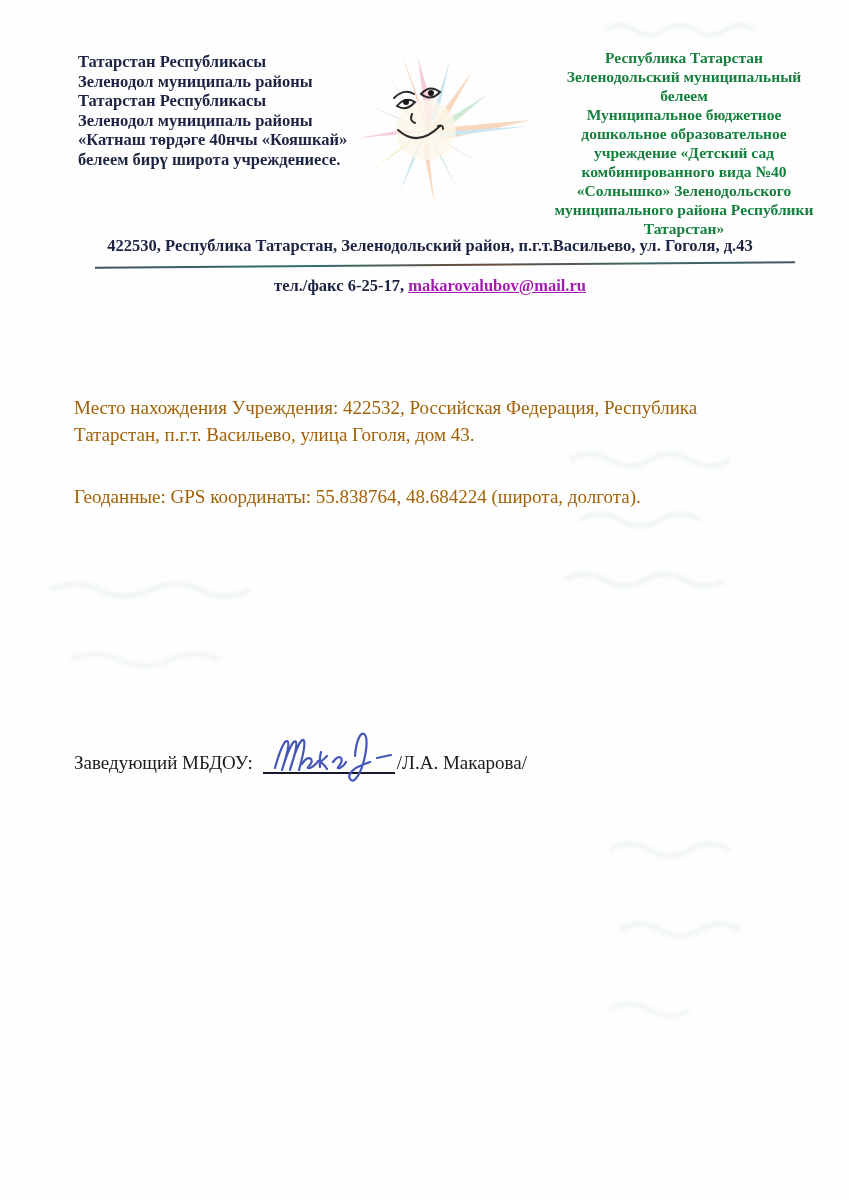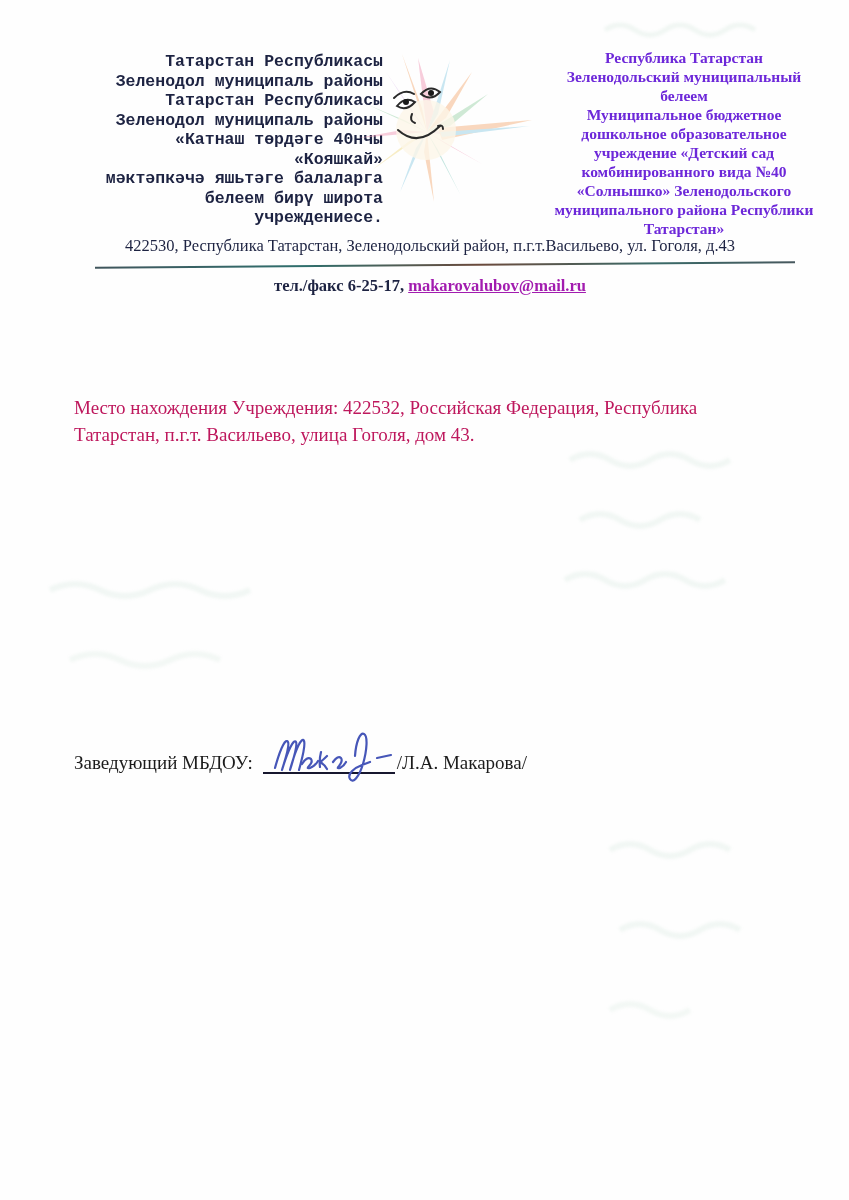"Татарстан Республикасы" .hdr-left { font-family: Liberation Mono, monospace -> none; text-align: right -> left }
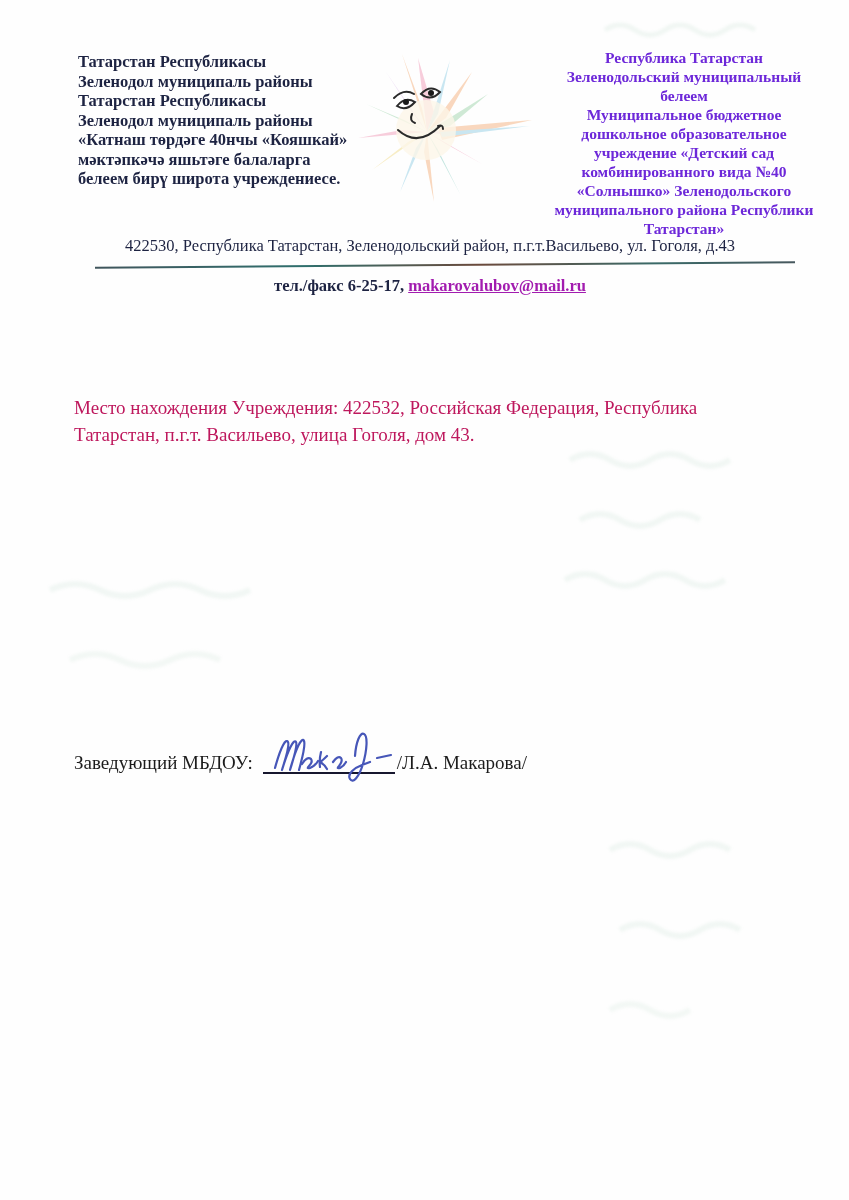"Республика Татарстан" .hdr-right { color: #6d28d9 -> #15803d }
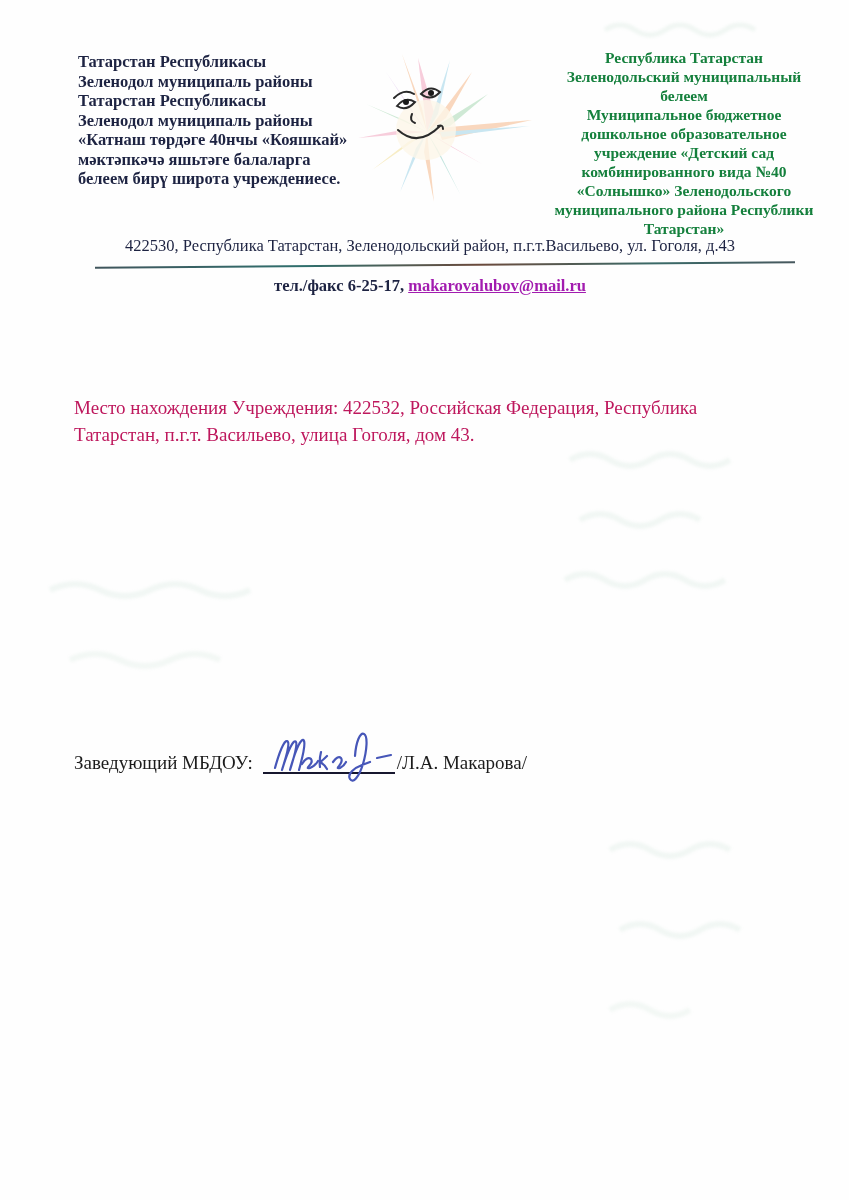"мәктәпкәчә яшьтәге балаларга" span.hdr-line { html: <span>мәктәпкәчә яшьтәге балаларга</span> -> none }
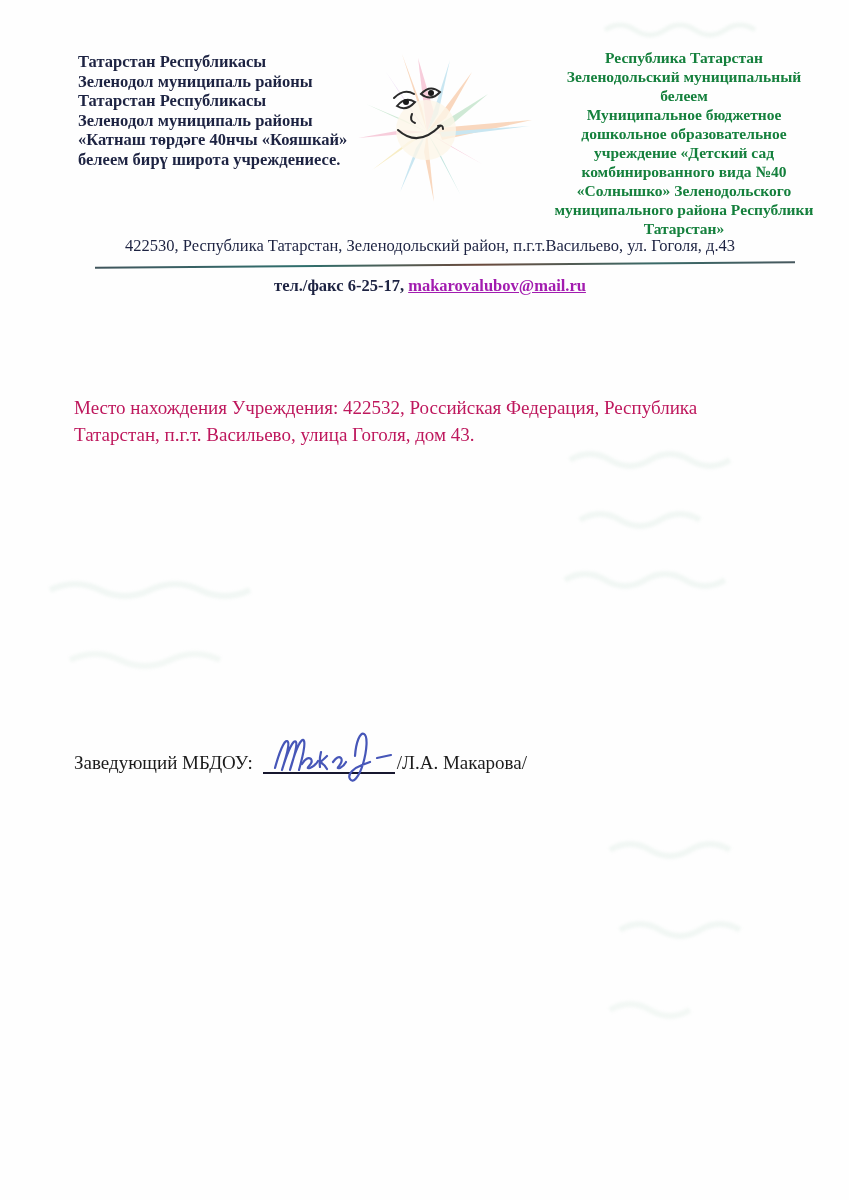"422530, Республика Татарстан," .address-line { font-weight: normal -> bold }
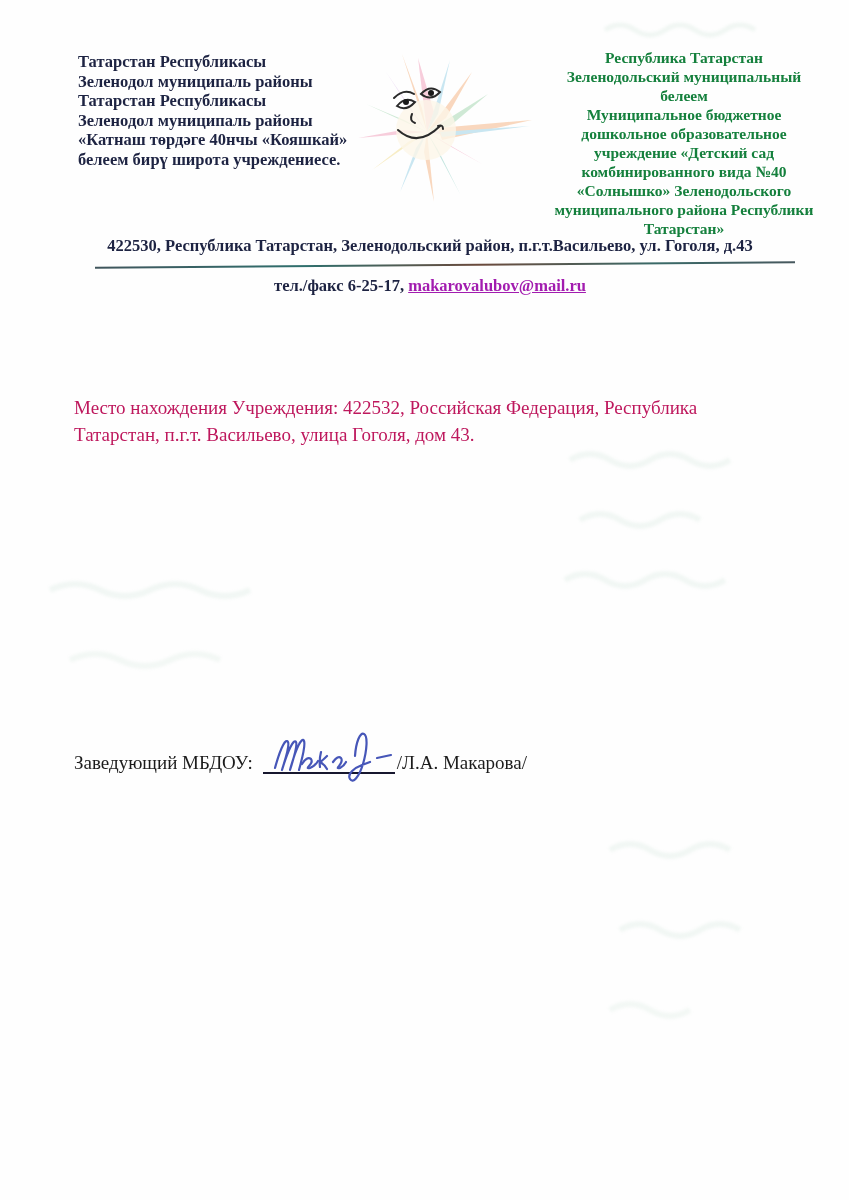"Место нахождения Учреждения: 422532," .body-block { color: #be185d -> #a16207 }
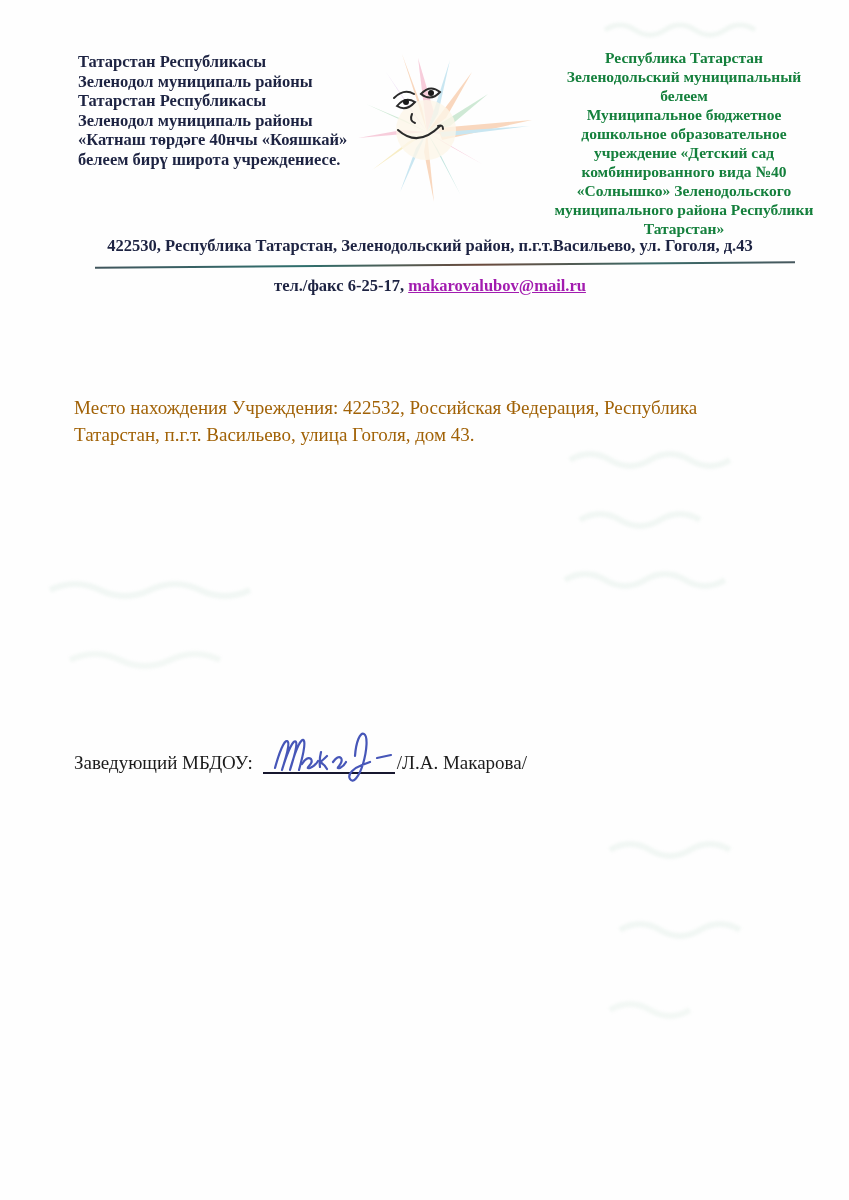"Геоданные: GPS координаты: 55.838764," p.para { html: none -> <p>Геоданные: GPS координаты: 55.838764, 48.684224 (широта, долгота).</p> }
